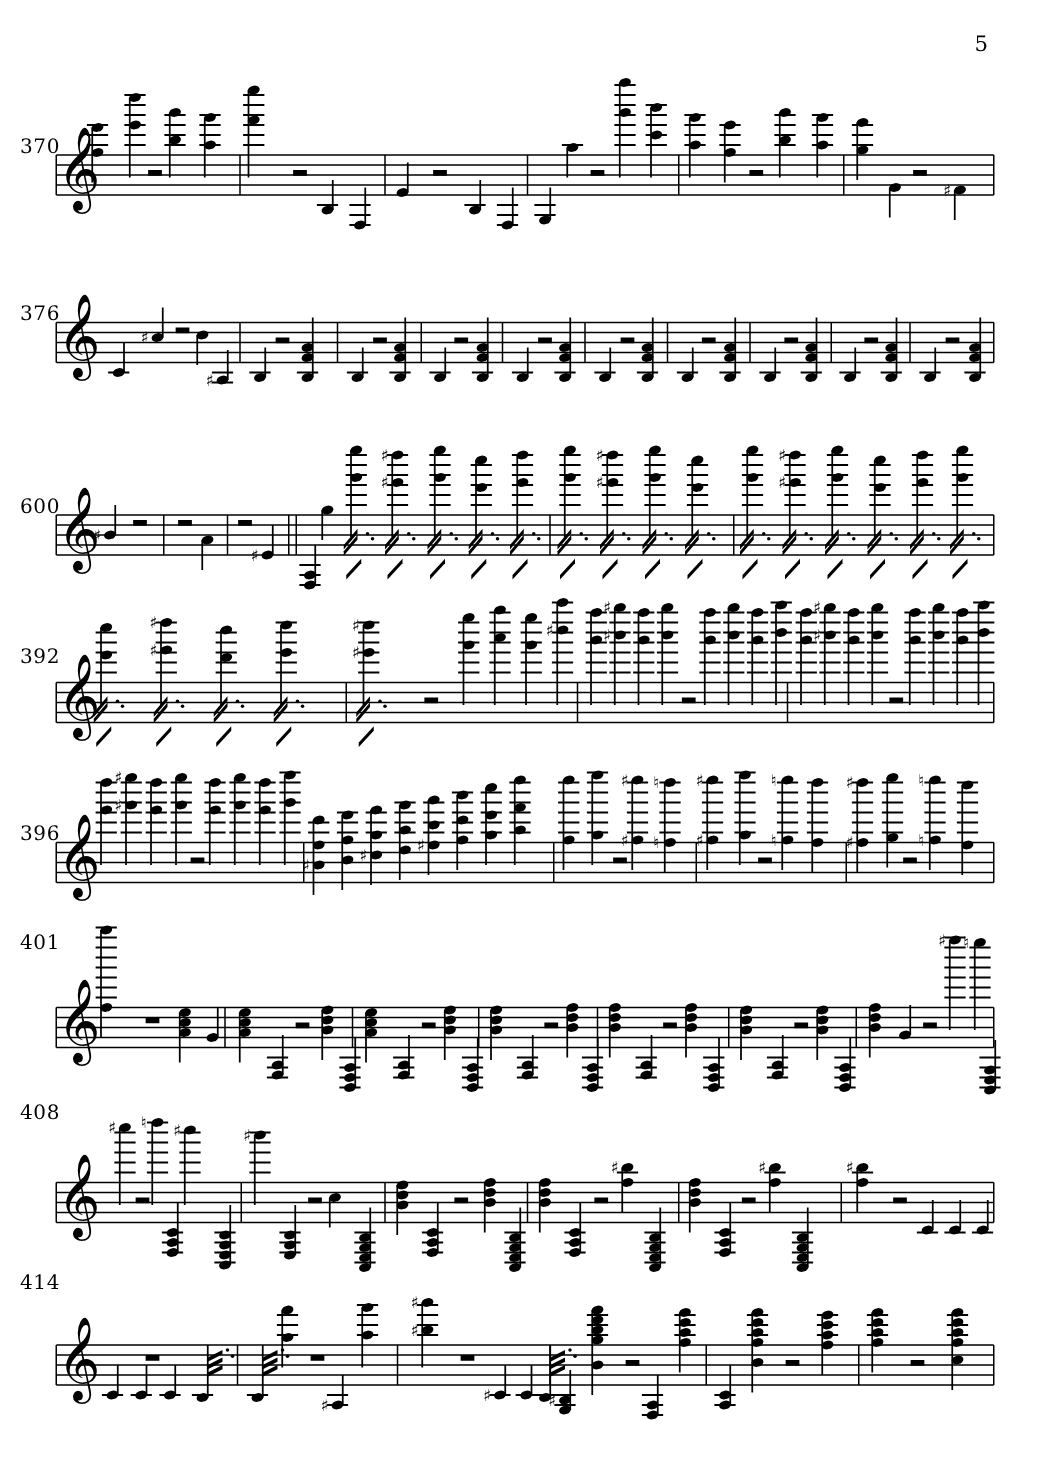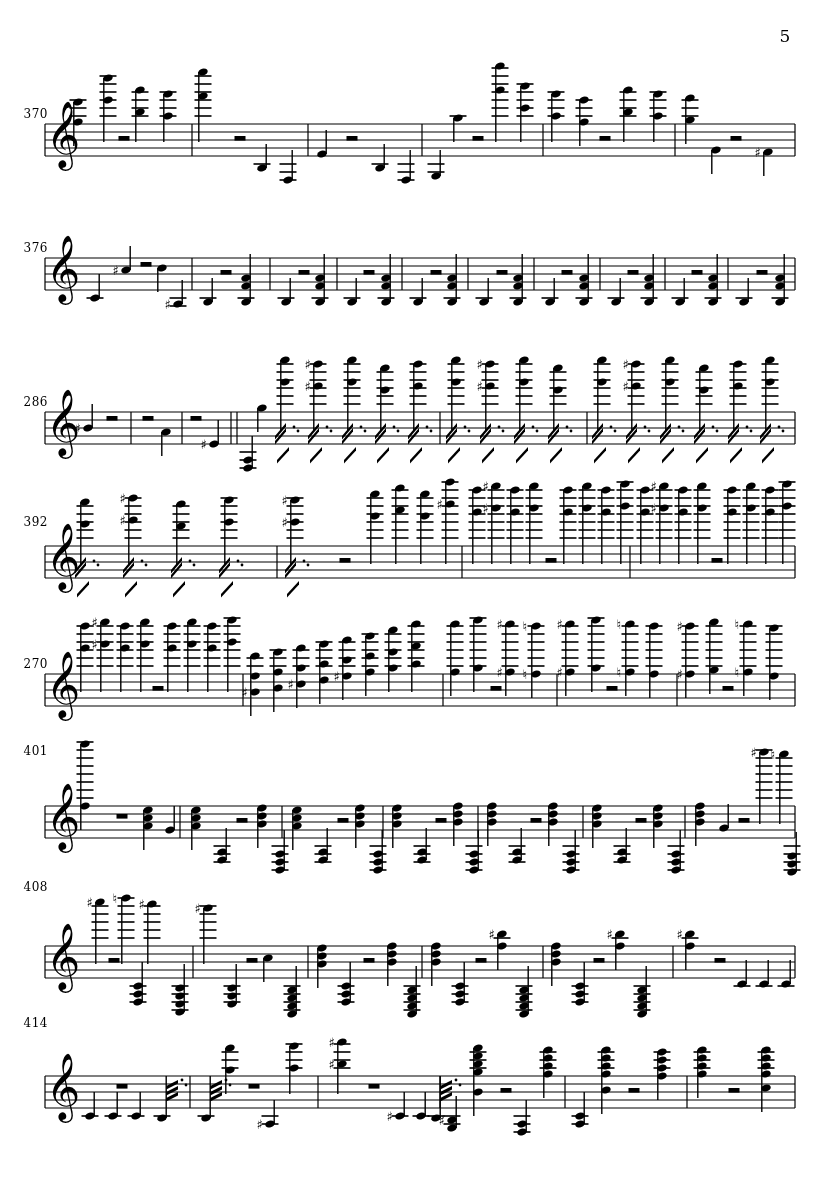"370" .mnum { font-size: 12px -> 16px }
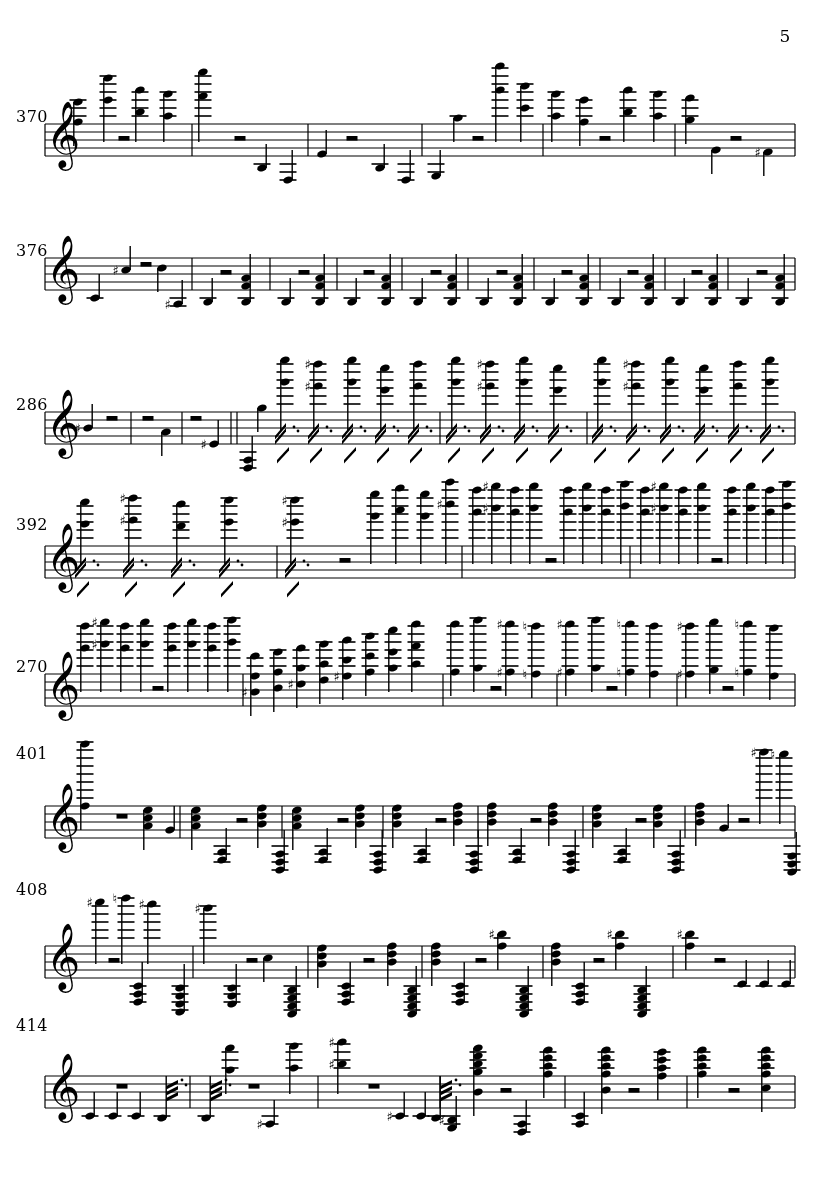"286" span.mnum { text: 286 -> 600 }
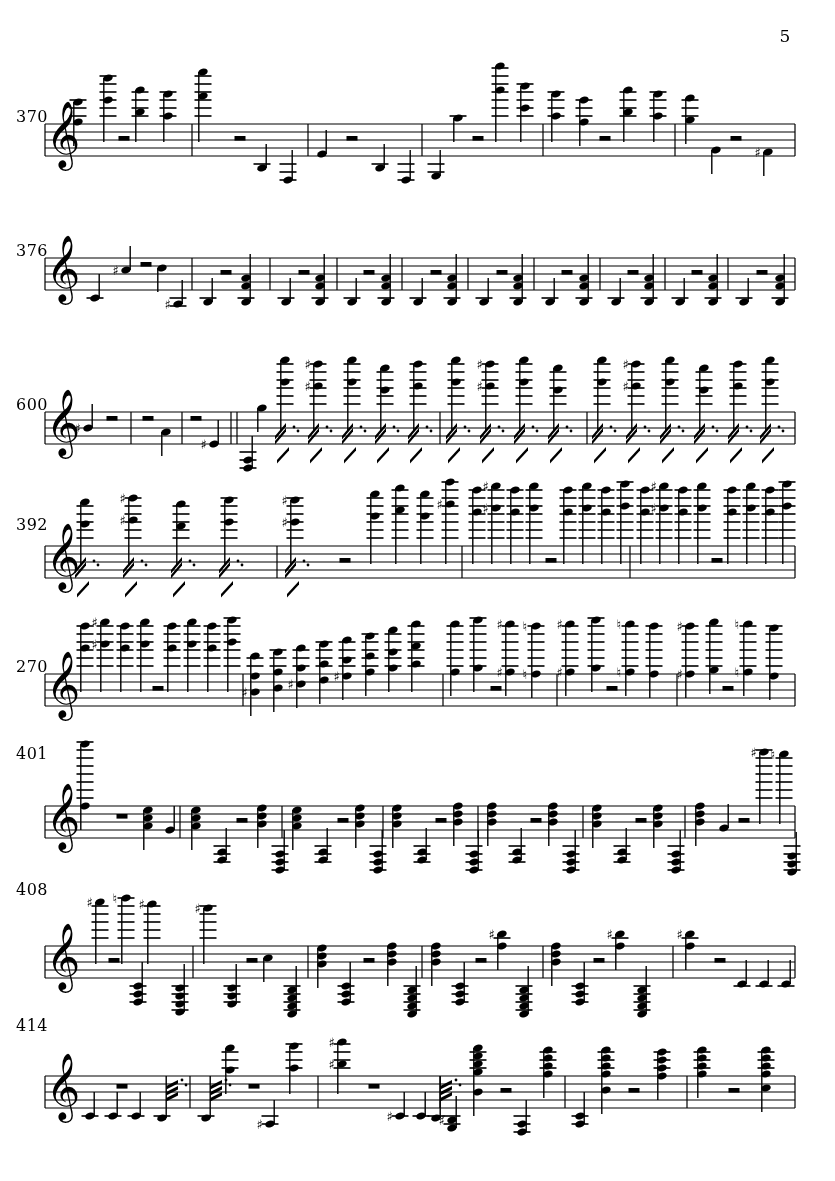"270" span.mnum { text: 270 -> 396 }
